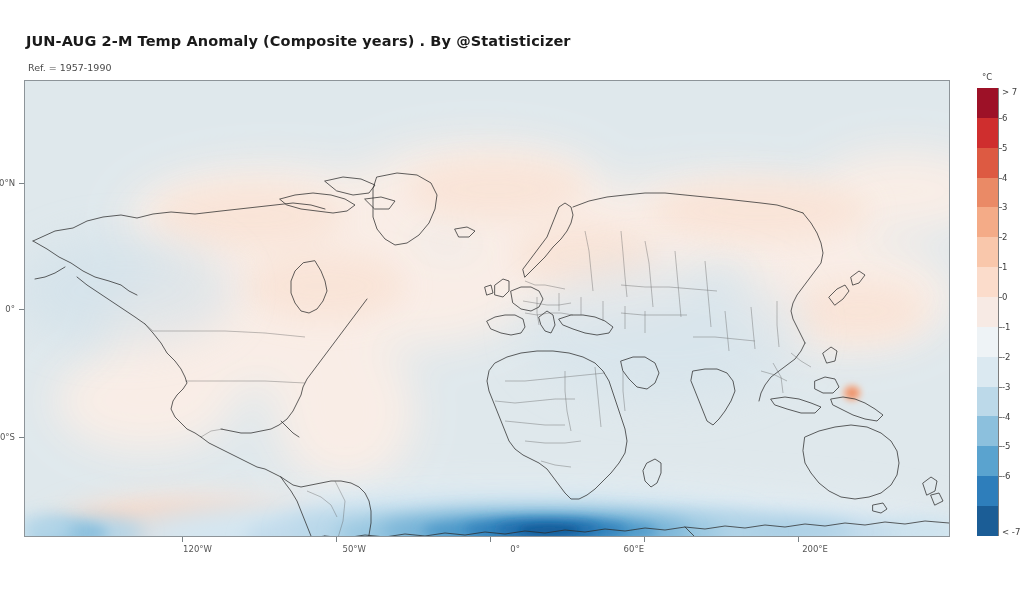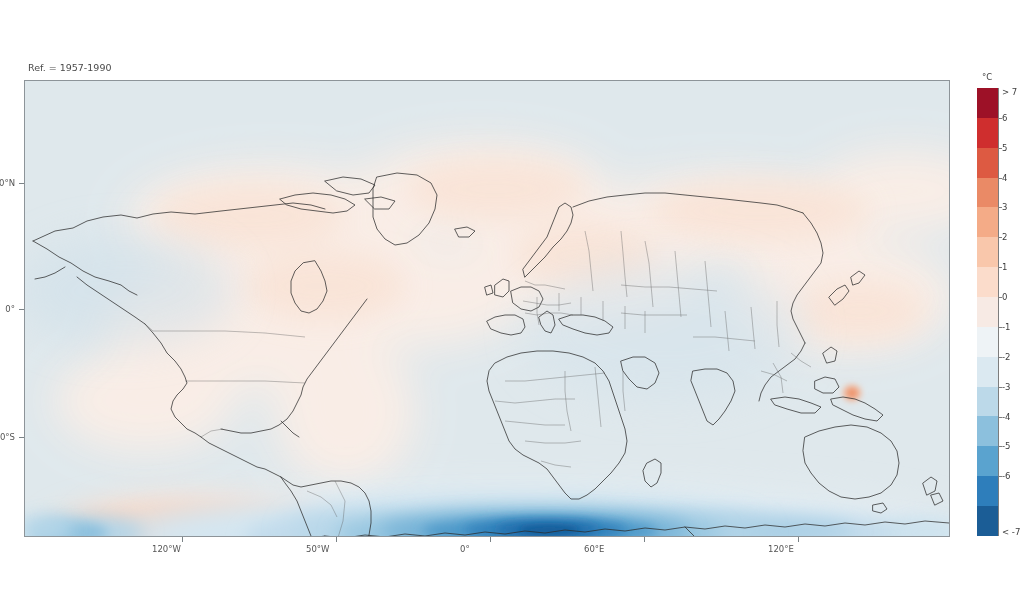"JUN-AUG 2-M Temp Anomaly (Composite" div { html: none -> <div>JUN-AUG 2-M Temp Anomaly (Composite years) . By @Statisticizer</div> }
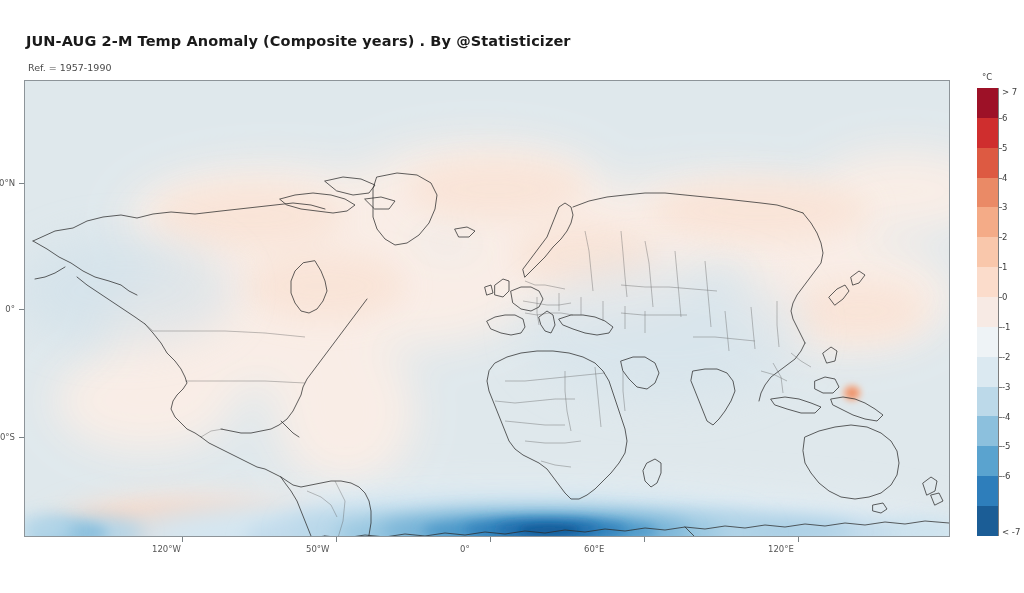"120°W" .xtick { text-align: left -> right }
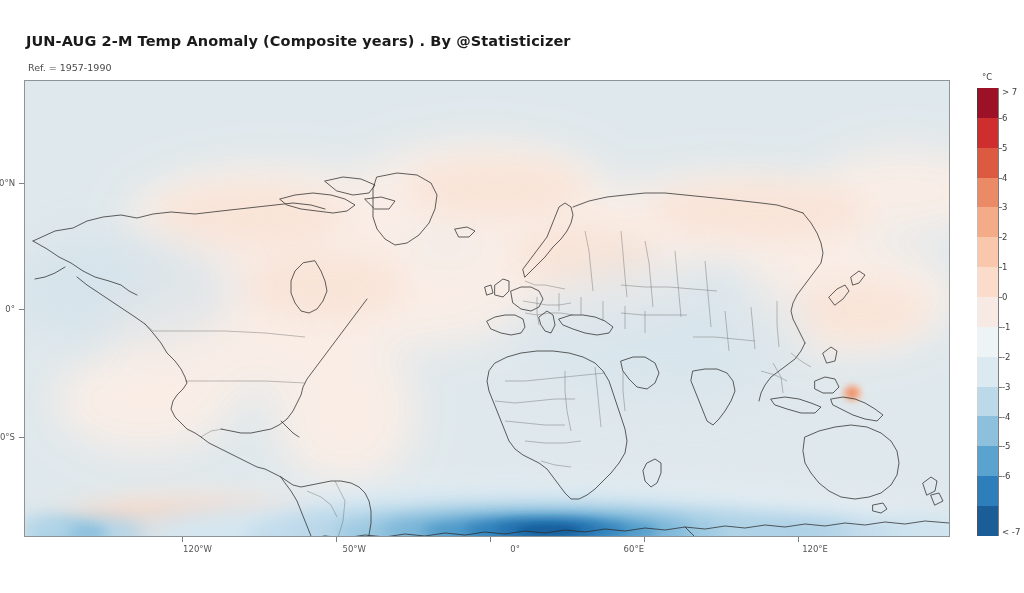"120°E" div.xtick { text: 120 -> 200 }
